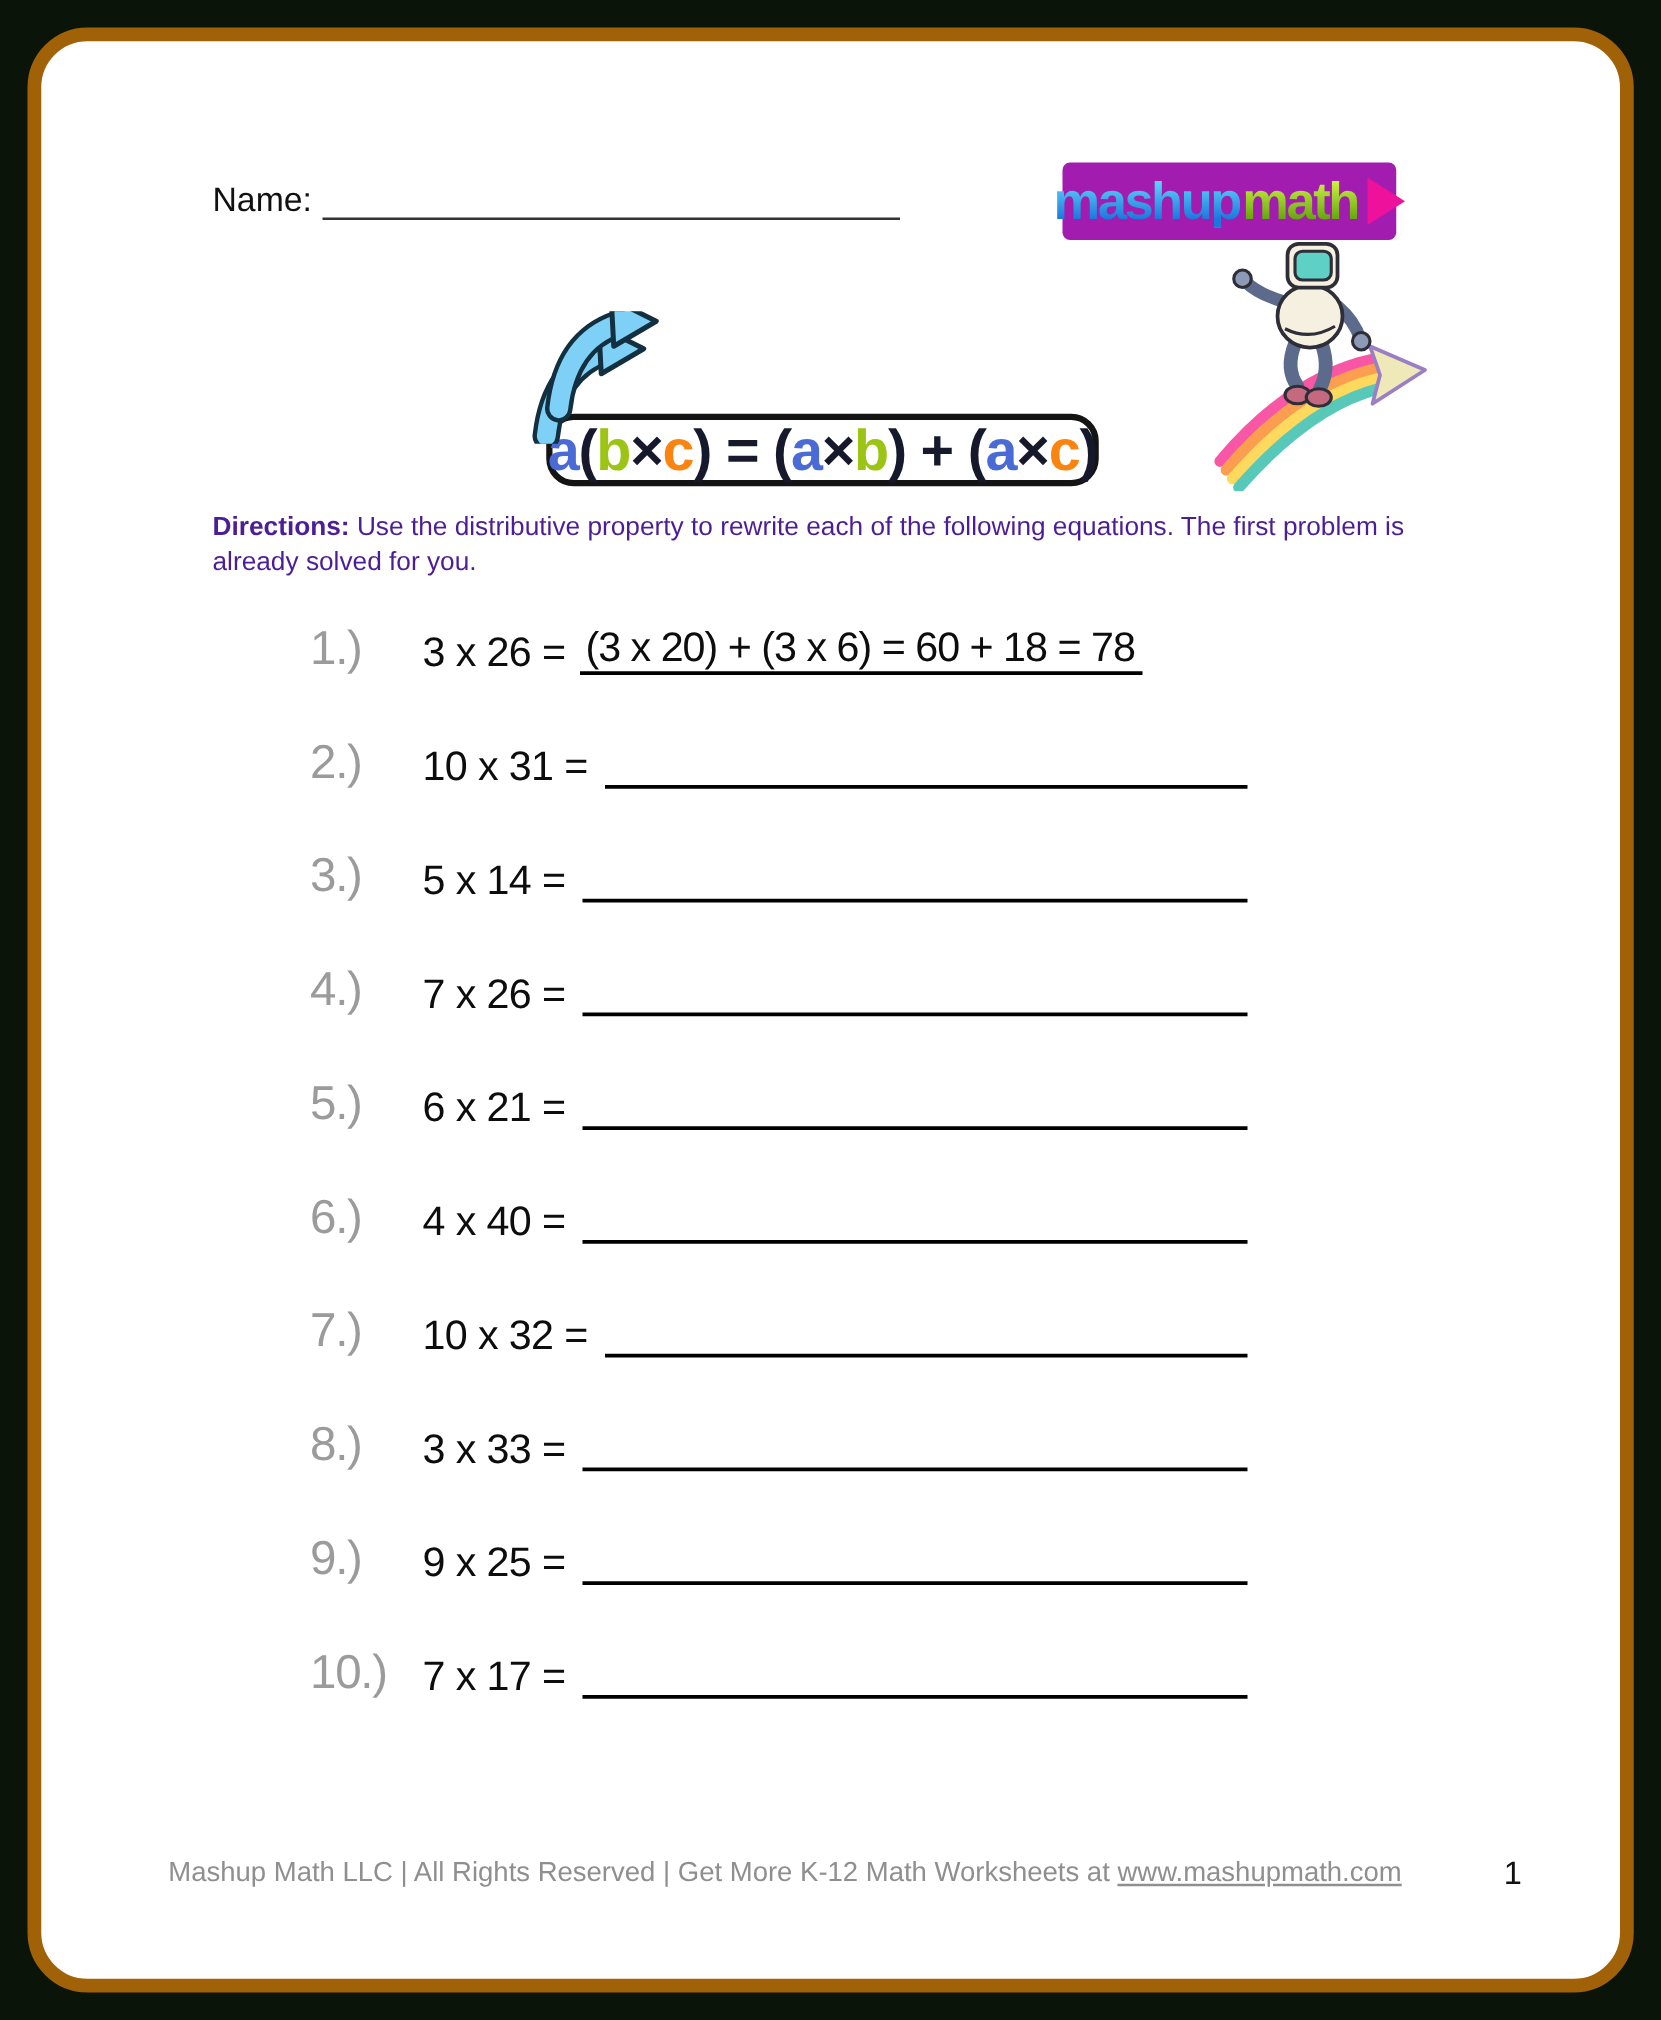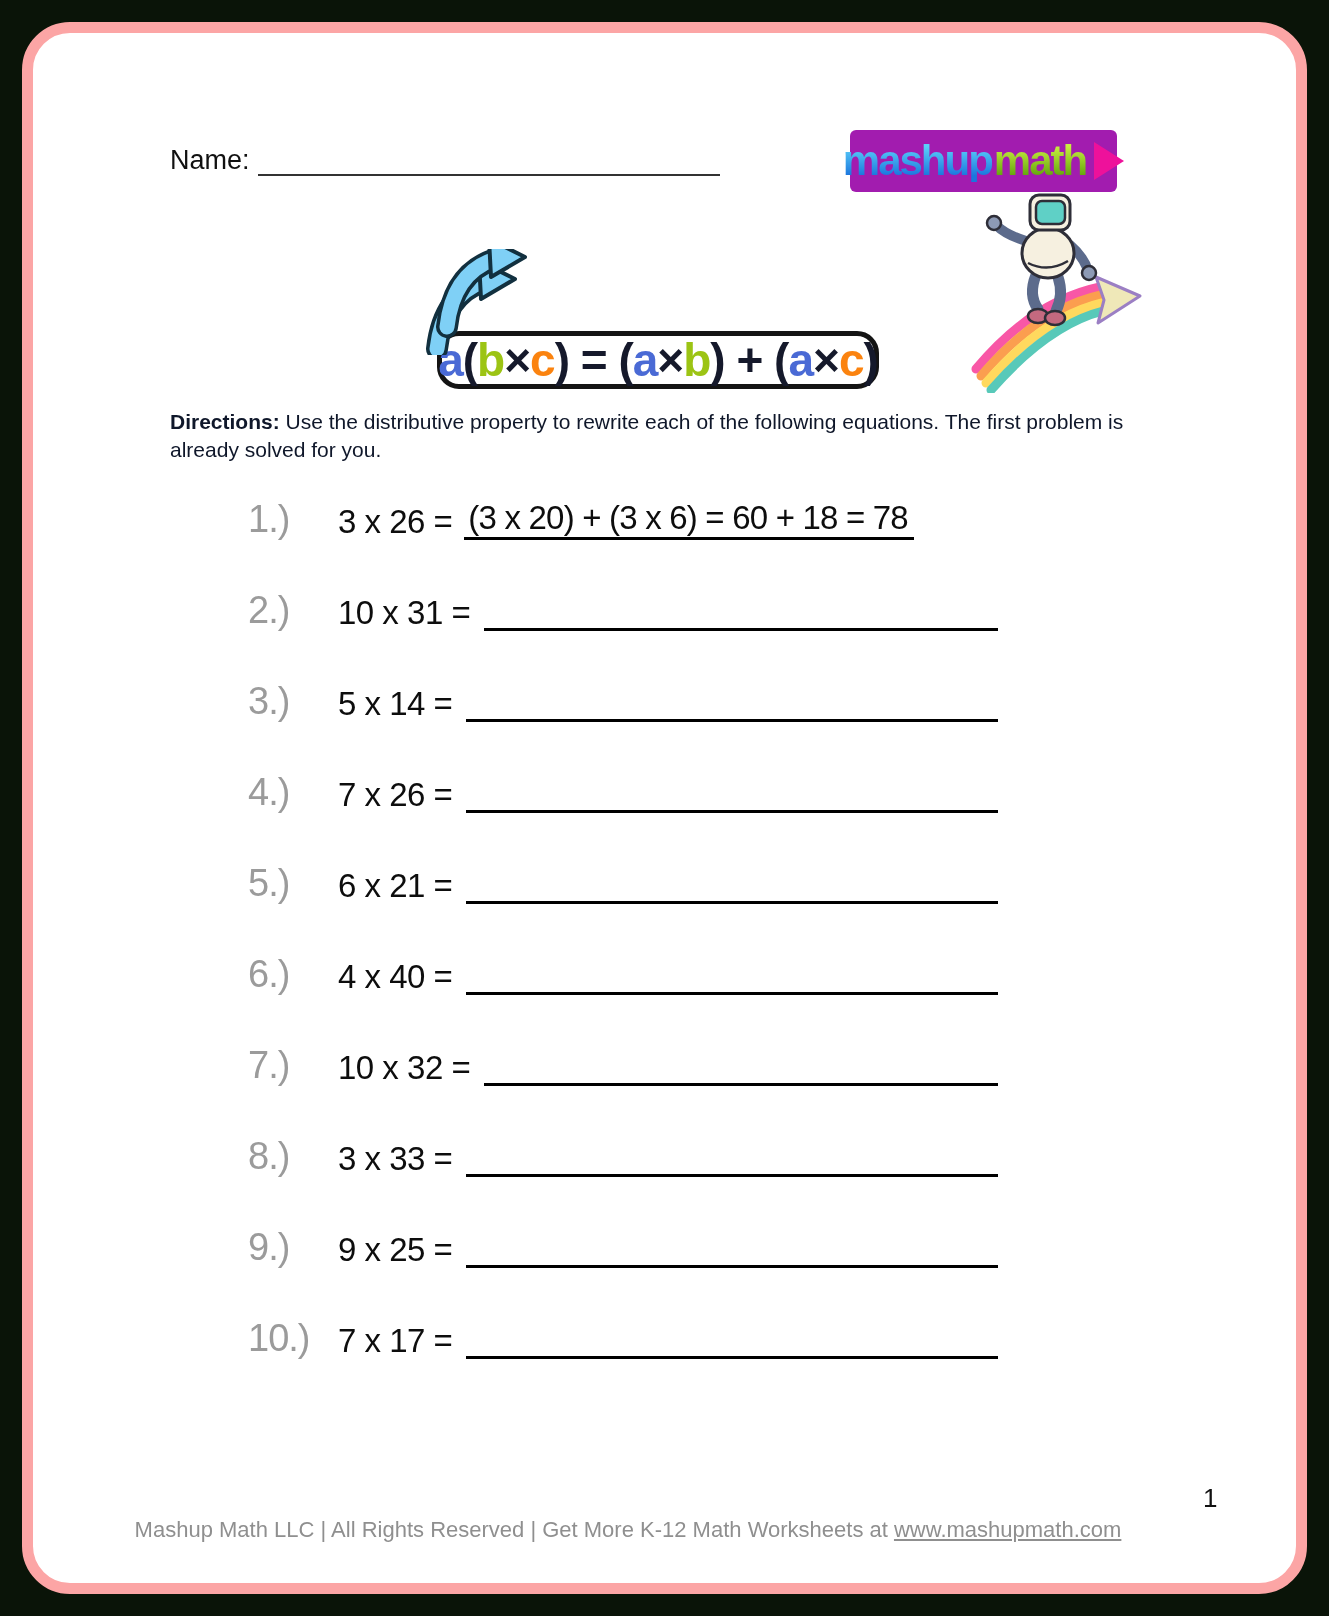"Name:" .sheet { border: 11px solid #fca5a5 -> 11px solid #a16207 }
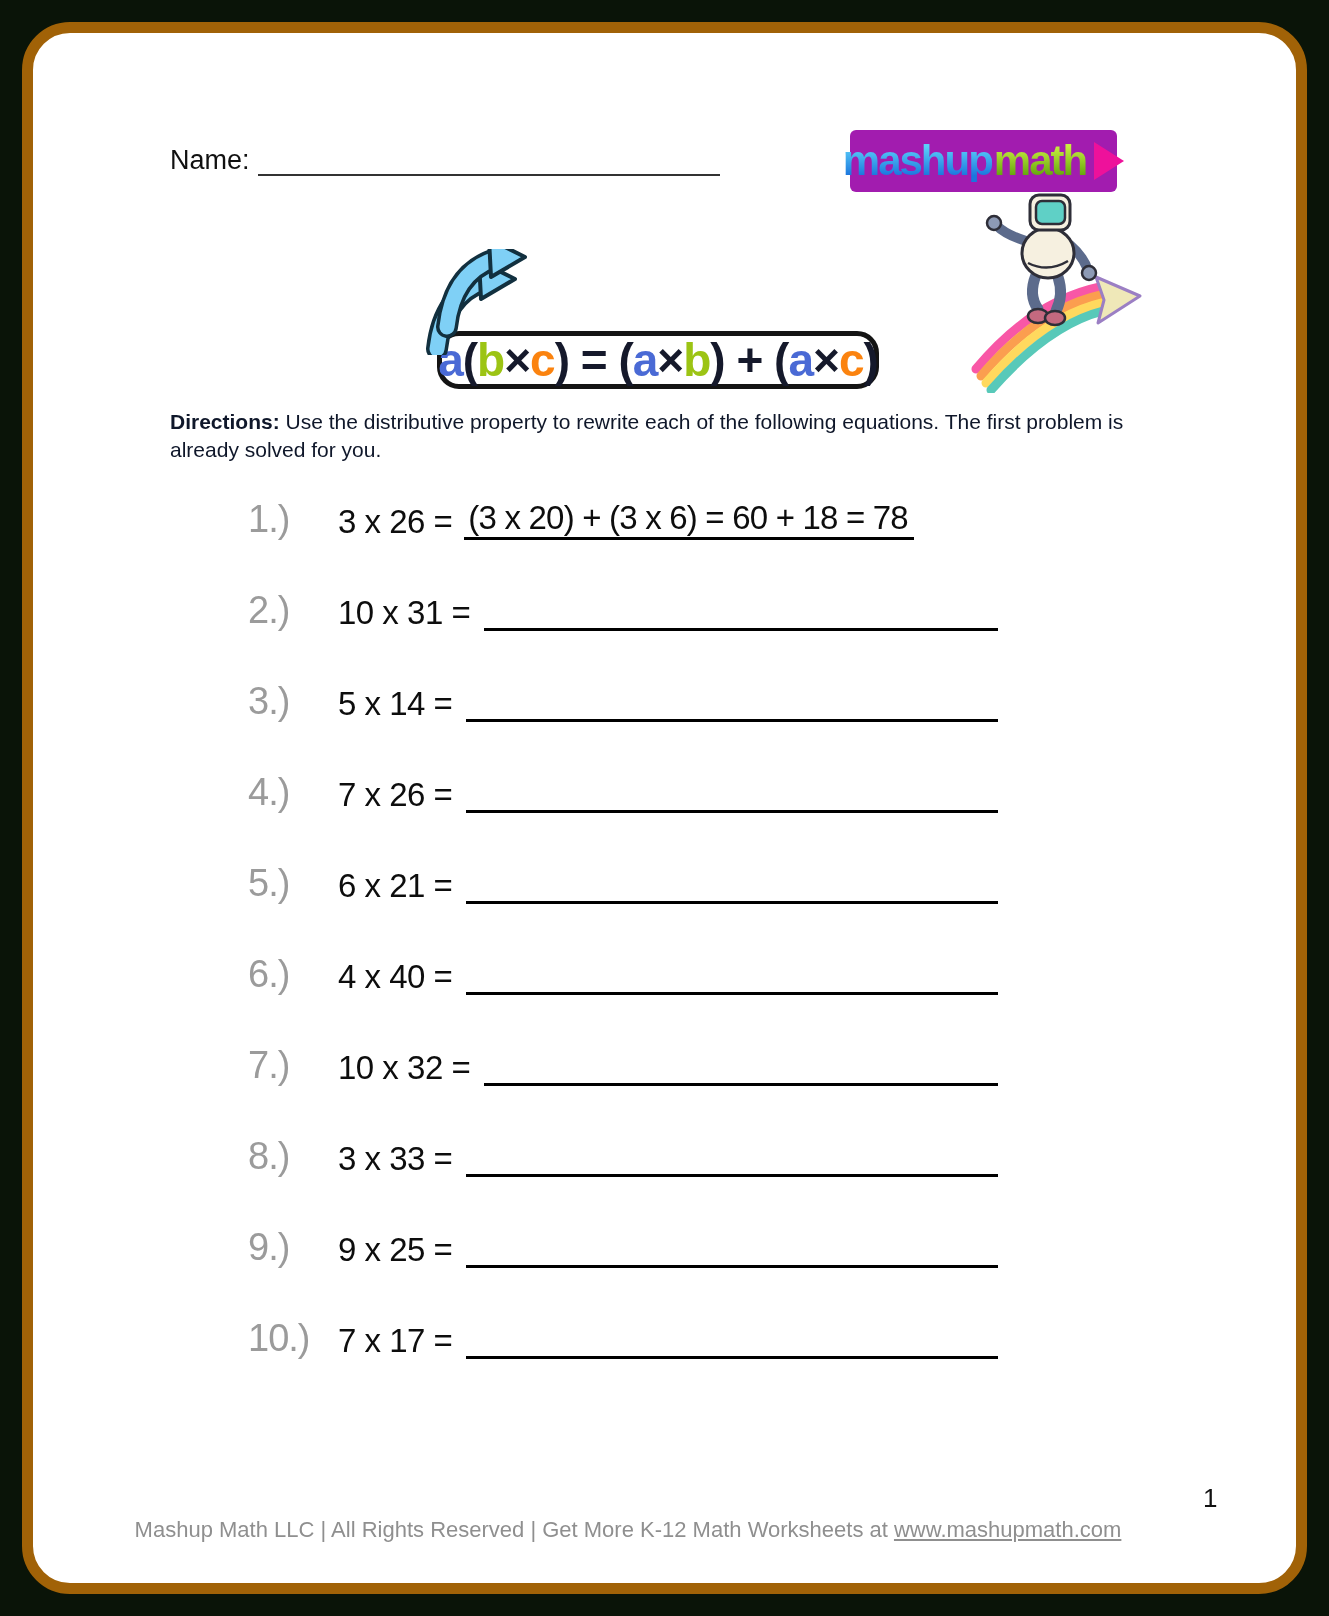"Directions: Use the distributive" .directions { color: #0f172a -> #4c1d95 }
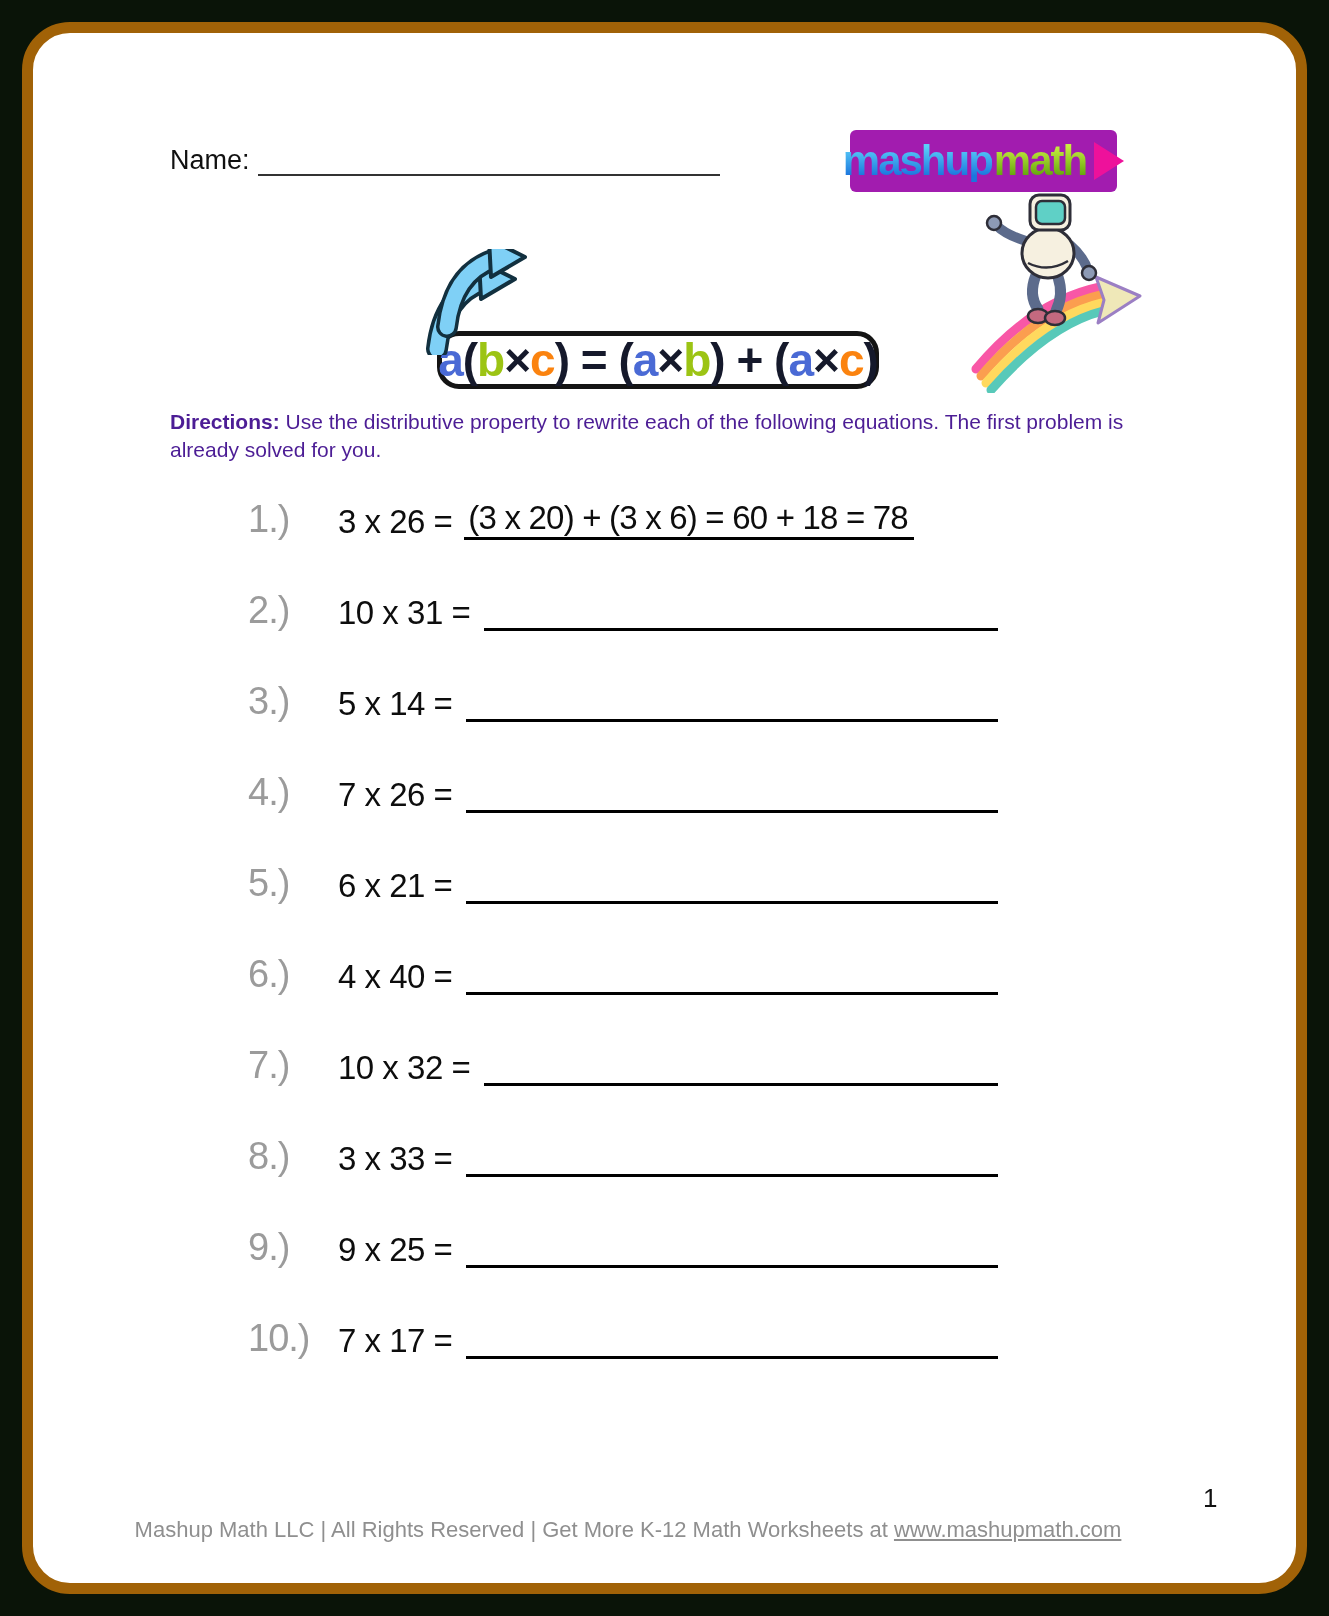"Mashup Math LLC | All" .footer { margin-top: 32px -> none }
